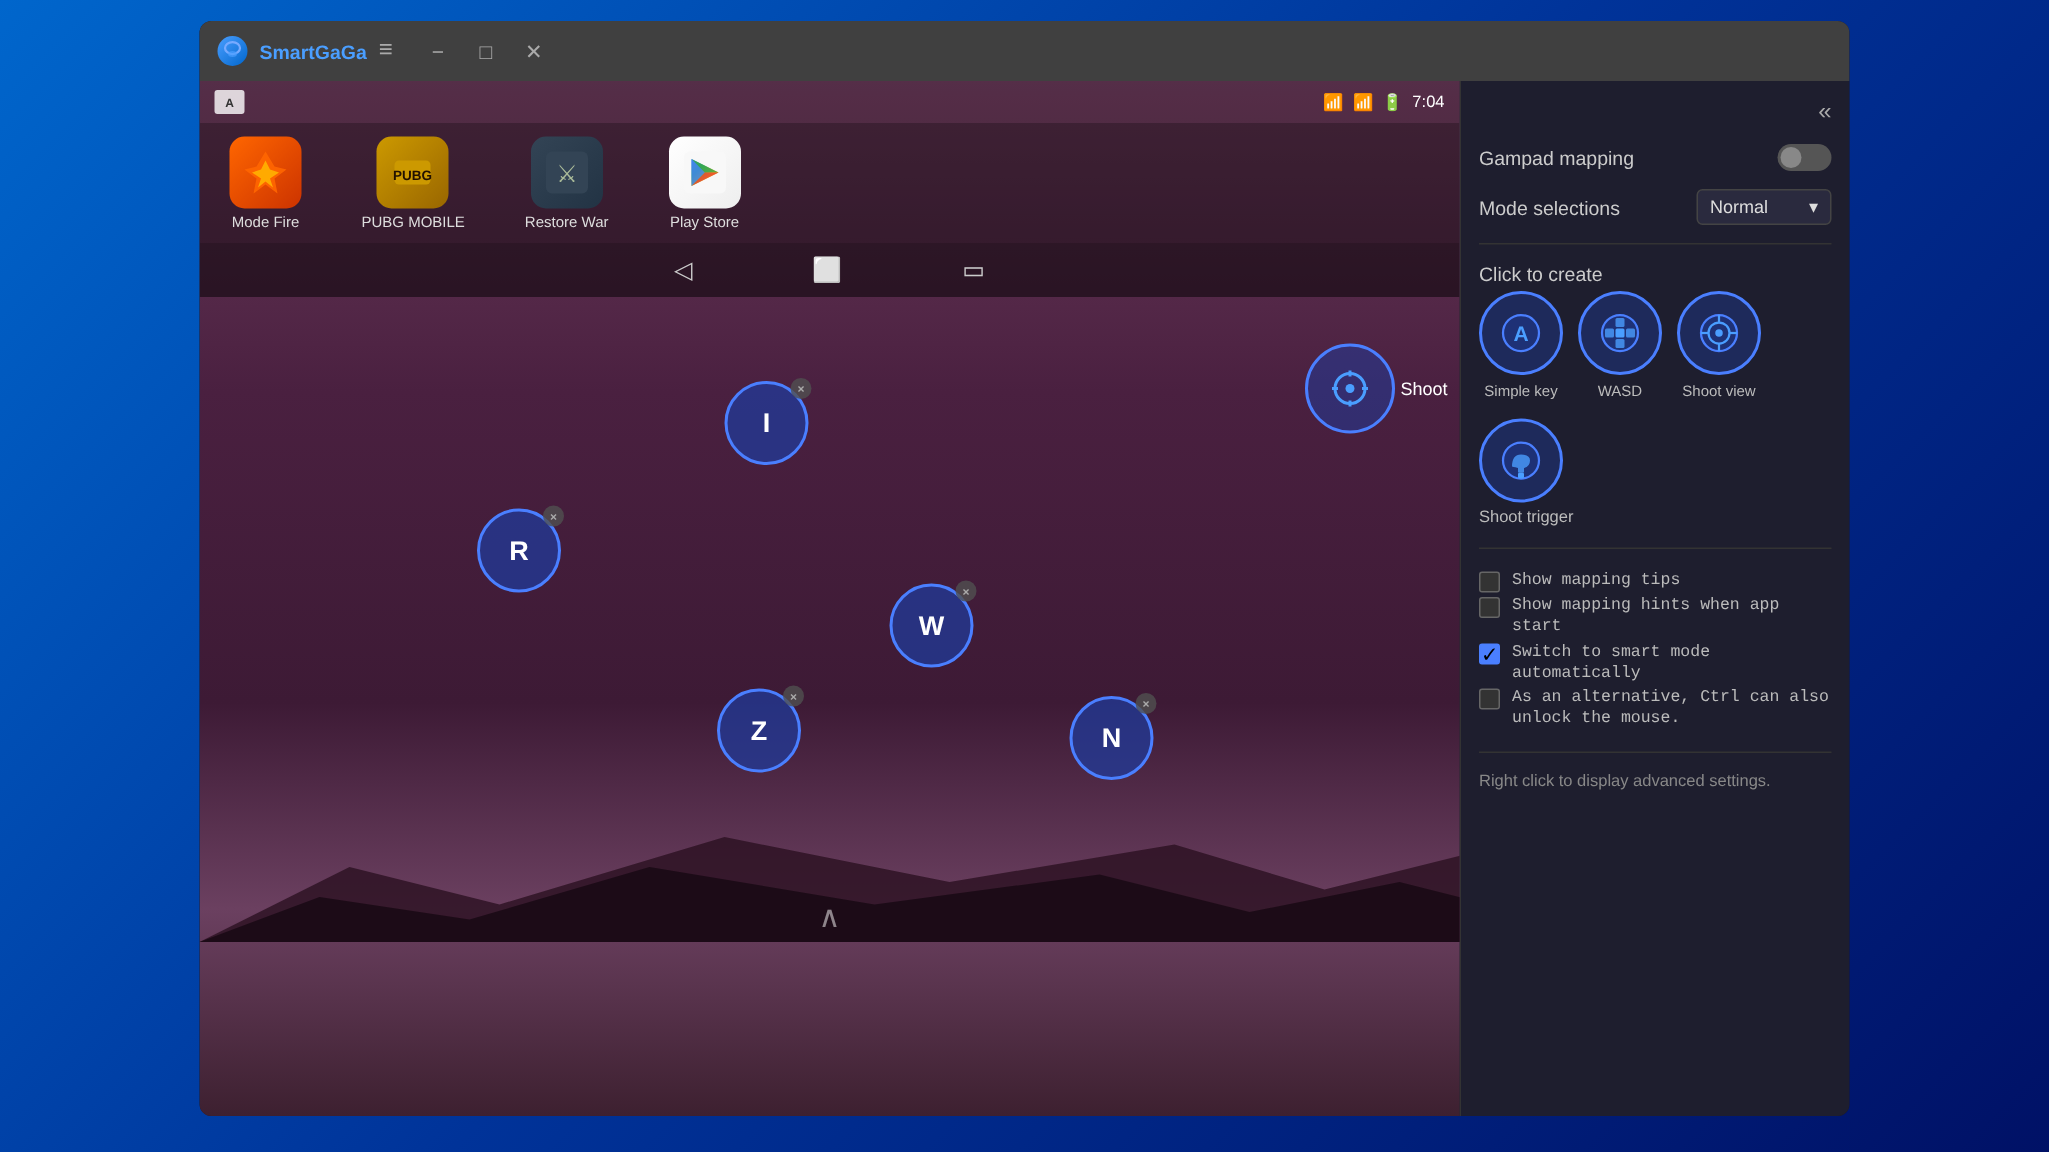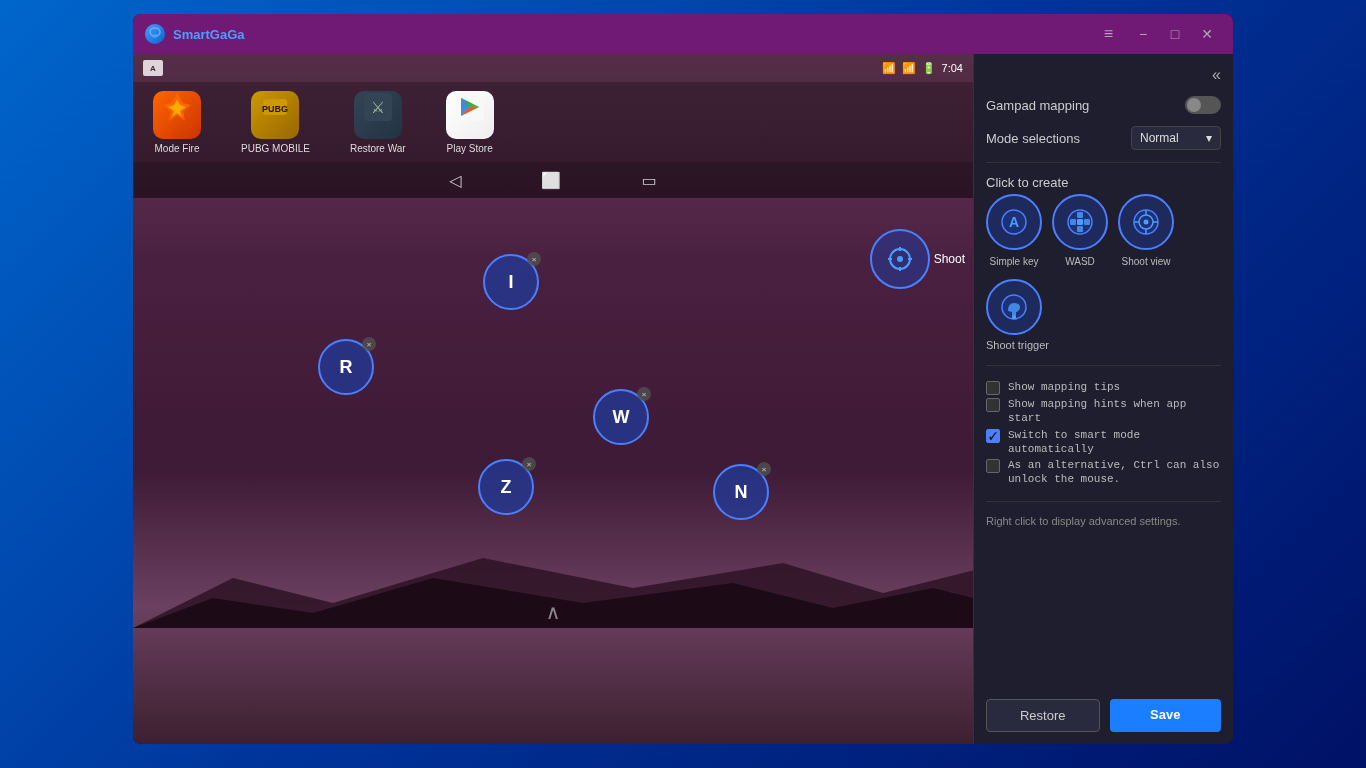"SmartGaGa" .title-bar { background: #701a75 -> #404040; justify-content: space-between -> none }
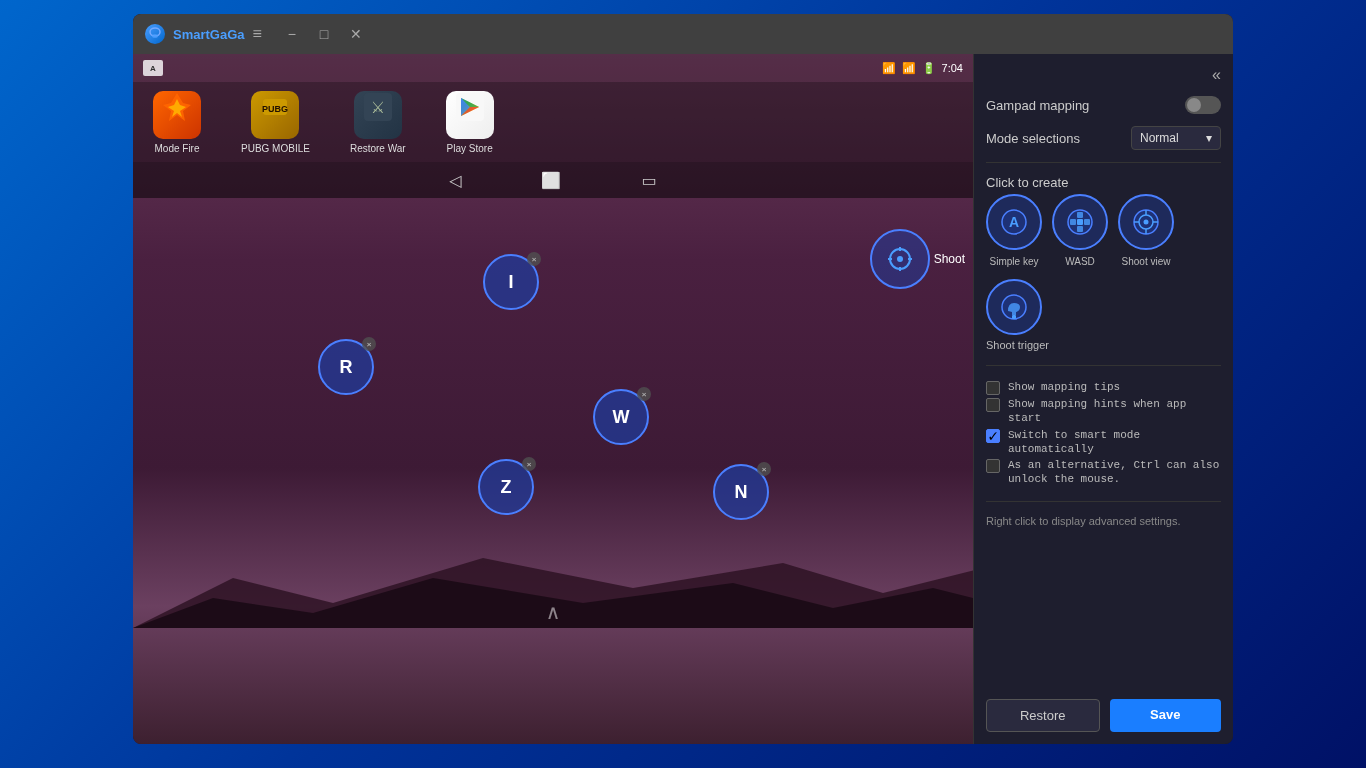"PUBG" .taskbar-icon { align-items: flex-start -> center }
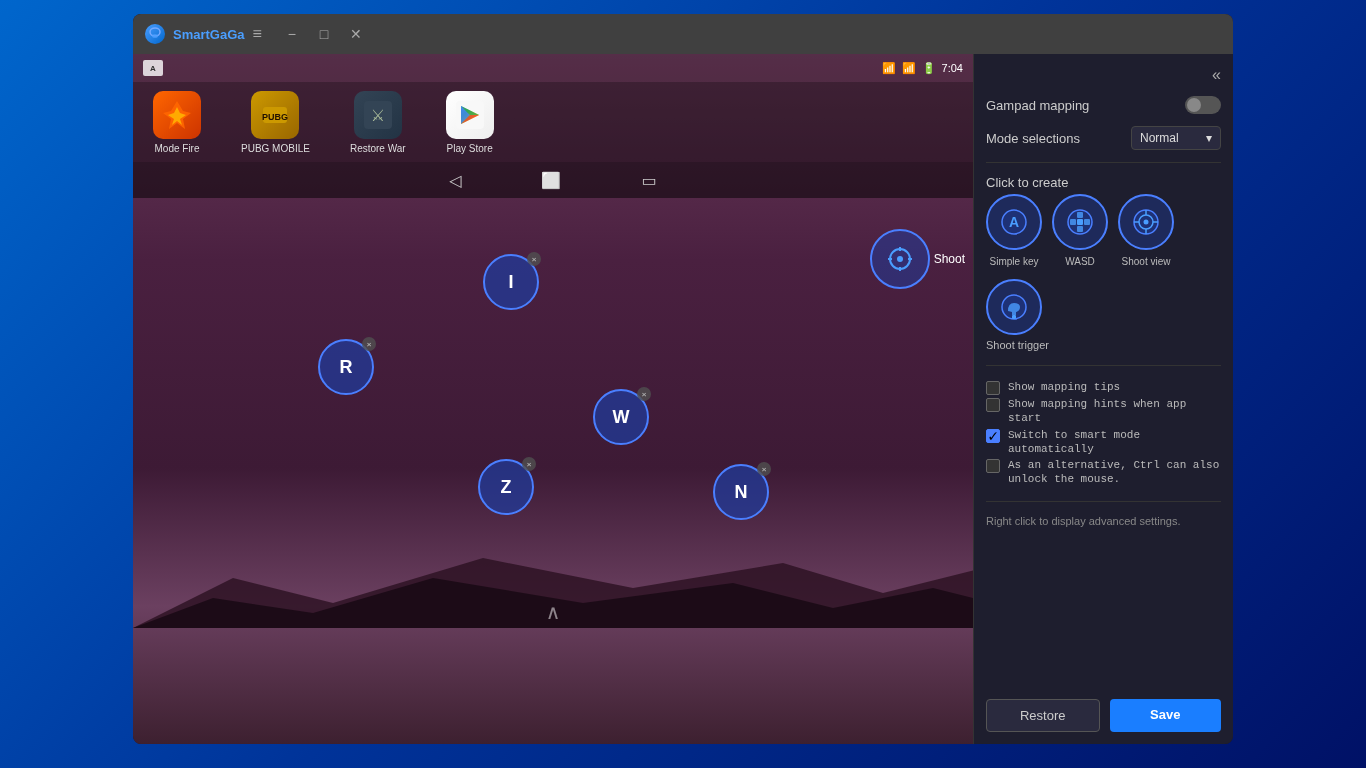"Restore" div.panel-buttons { html: <div> <div>Restore</div> <div>Save</div> </div> -> none }
